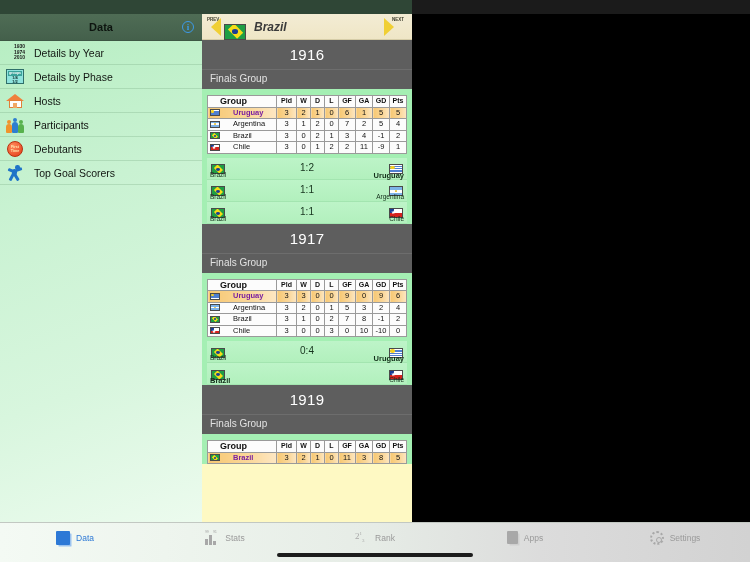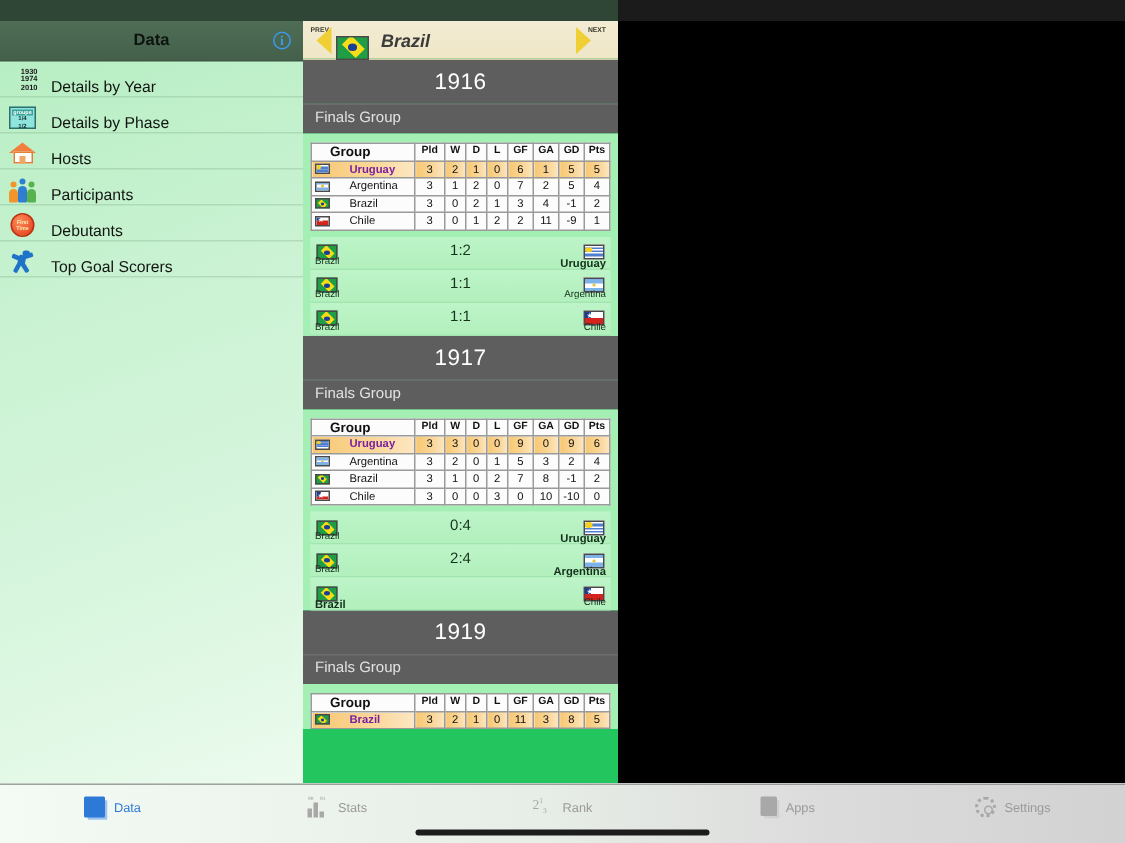"Brazil" .detail { background: #22c55e -> #fef9c3 }
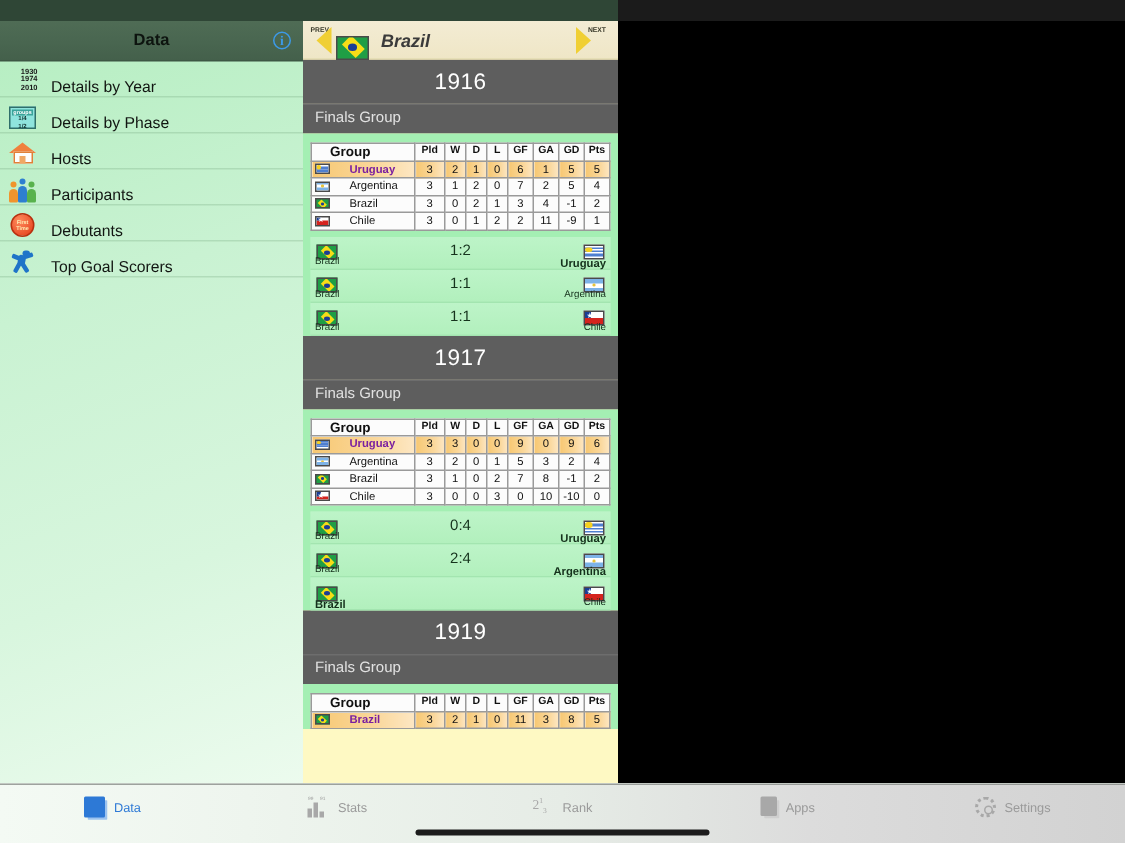"Details by Year" .menu-item { align-items: flex-end -> center }
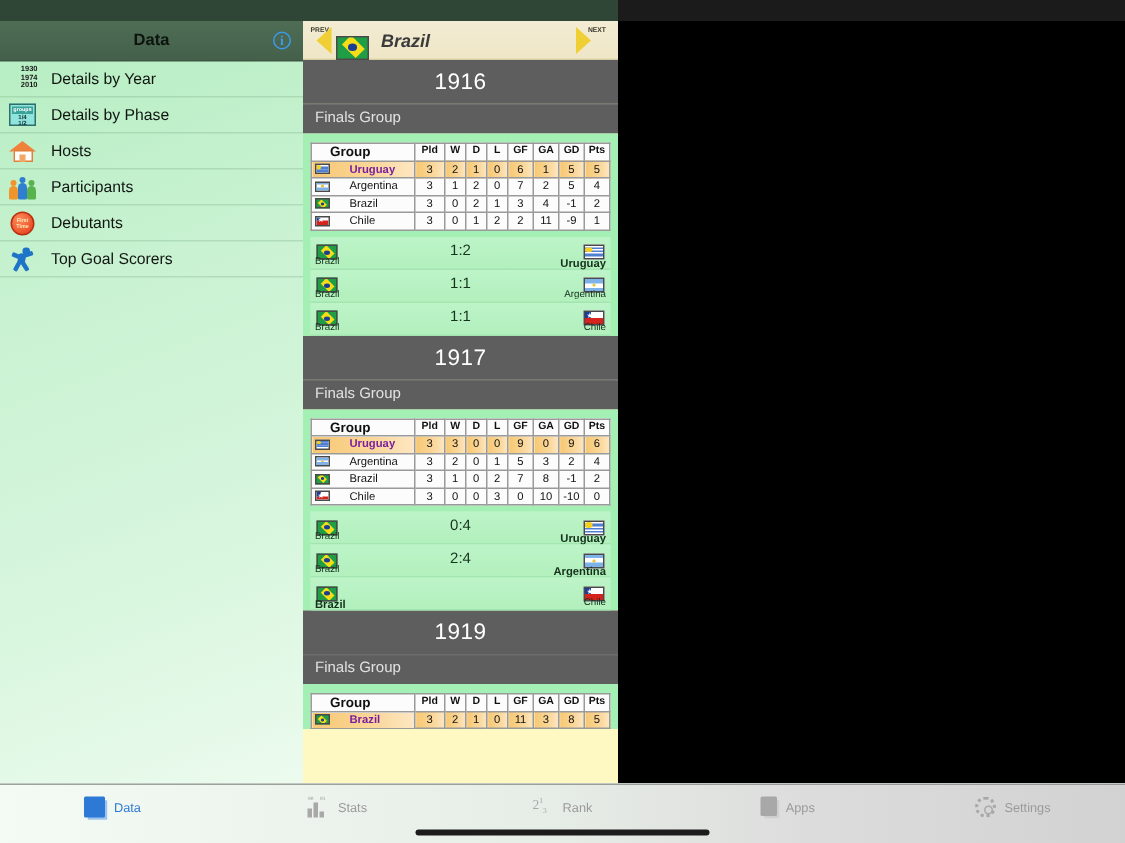"2:4" div.match-row { html: <div> <span><span><span></span><span></span></span></span> <span>Brazil</span> <span>2:4</span> <span><span><span></span><span></span><span></span></span></span> <span>Argentina</span> </div> -> none }
